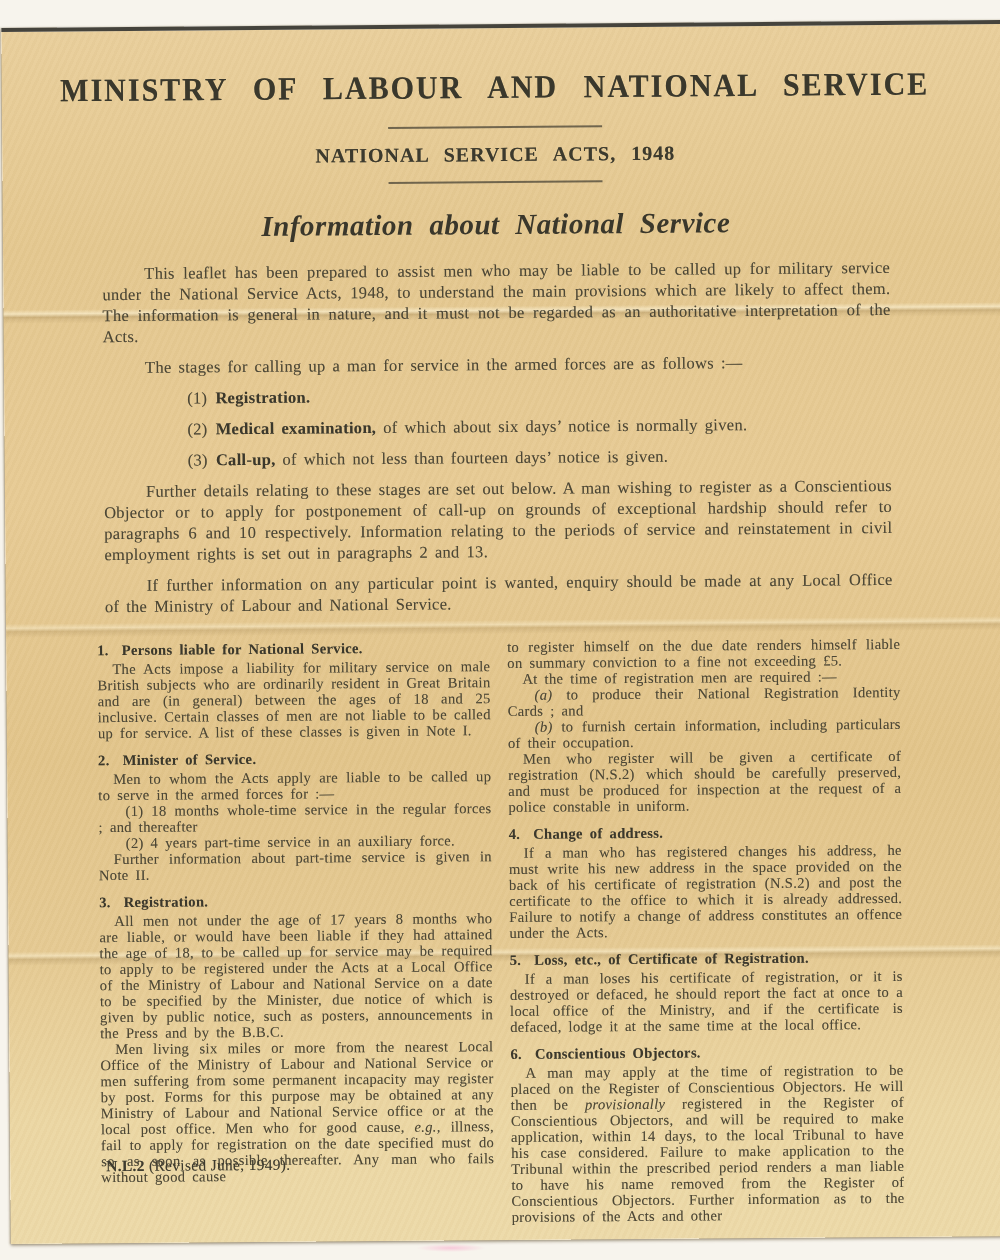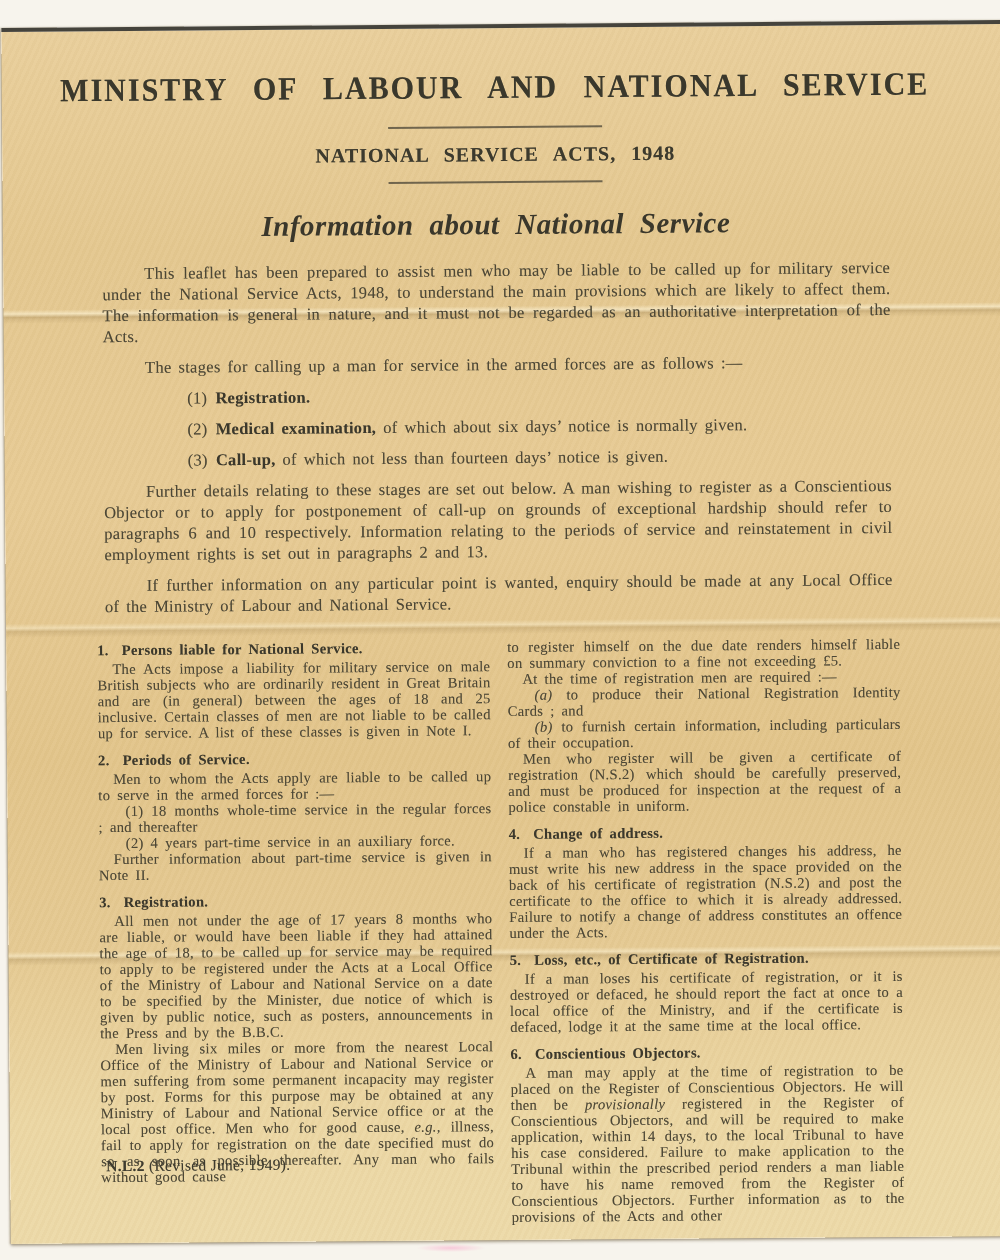"Periods of Service." span { text: Periods -> Minister }
